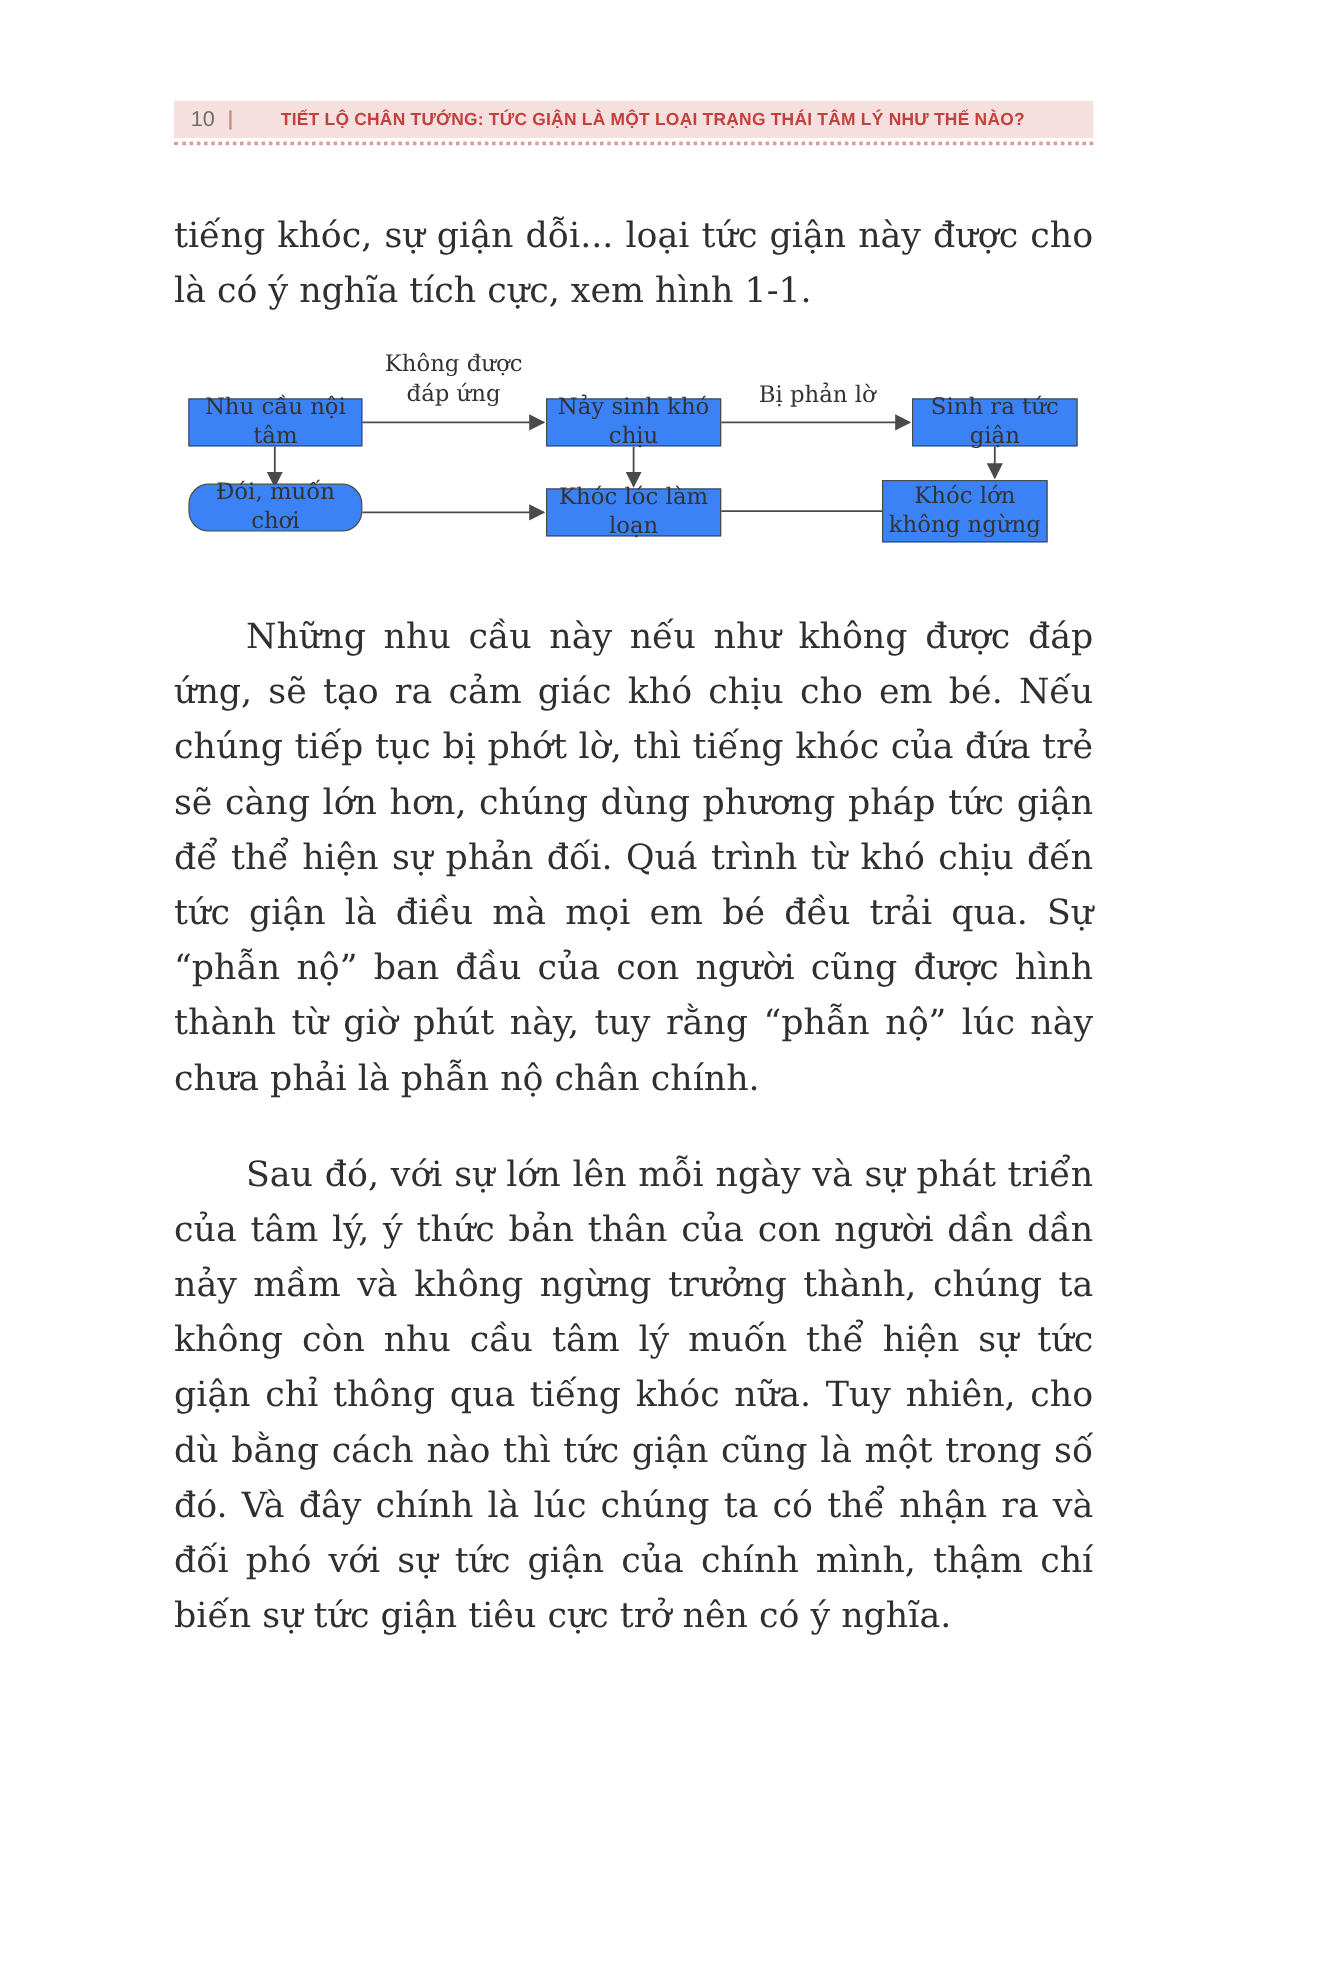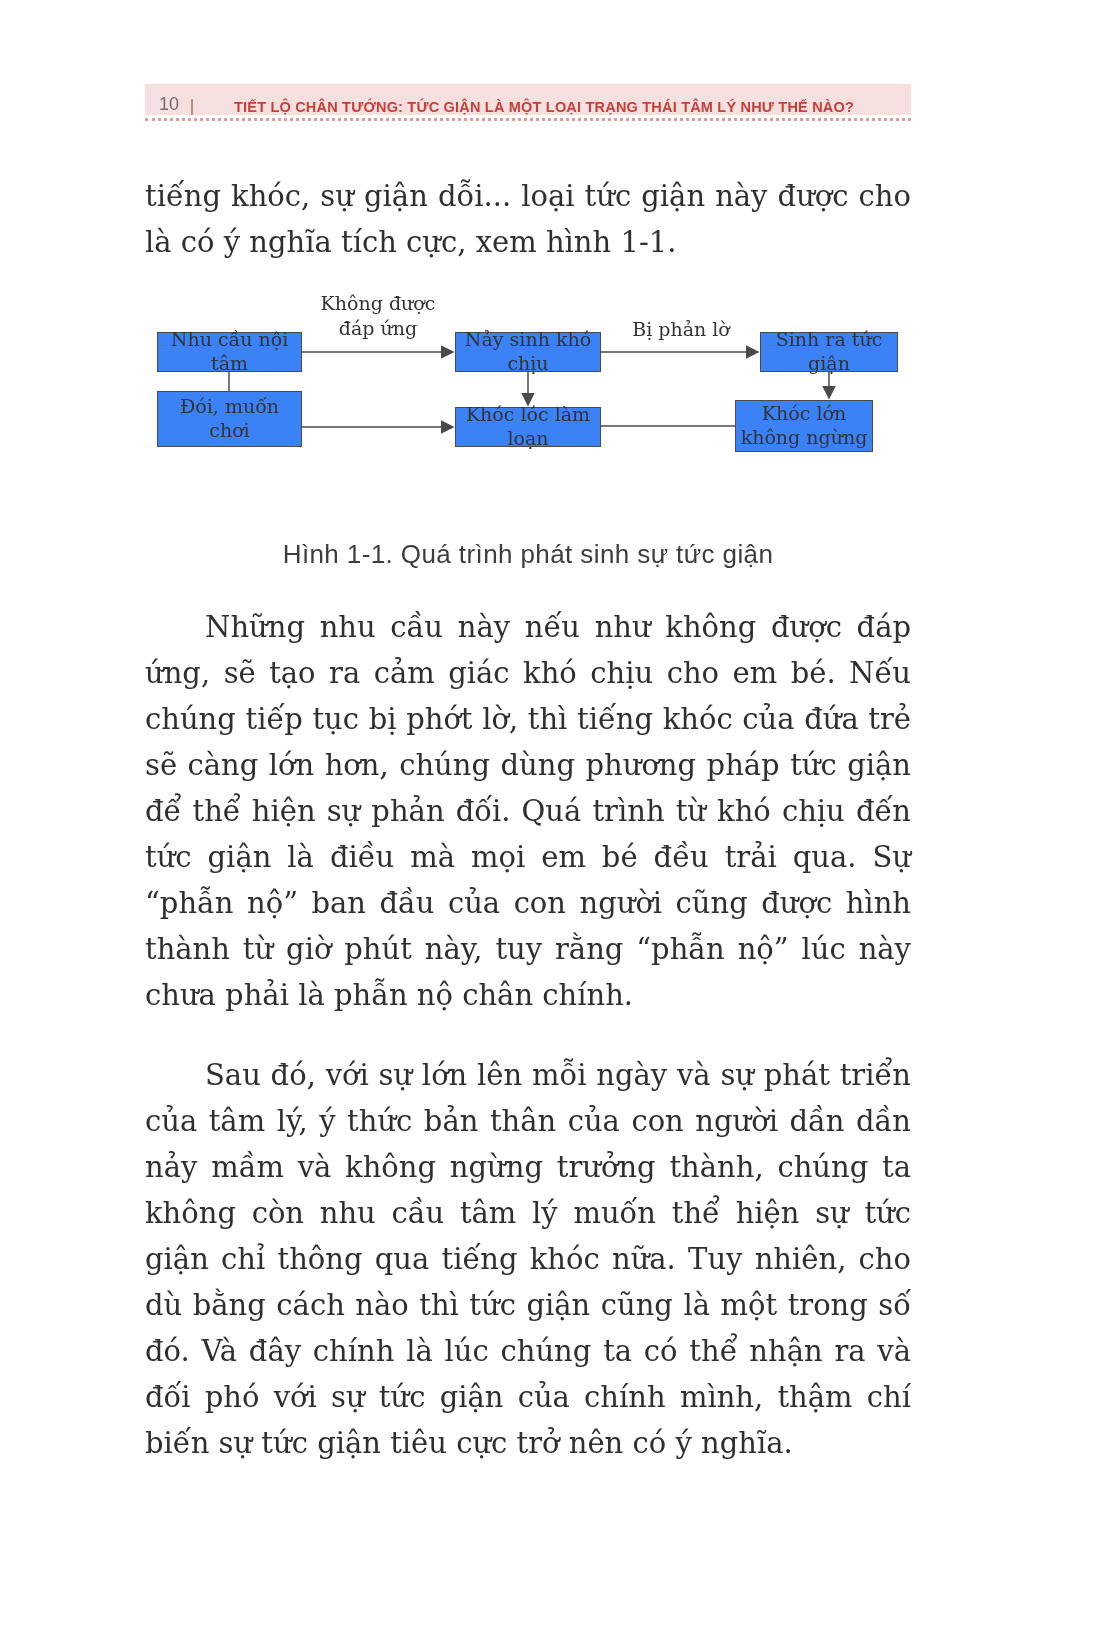"10" .header-bar { align-items: flex-end -> center }
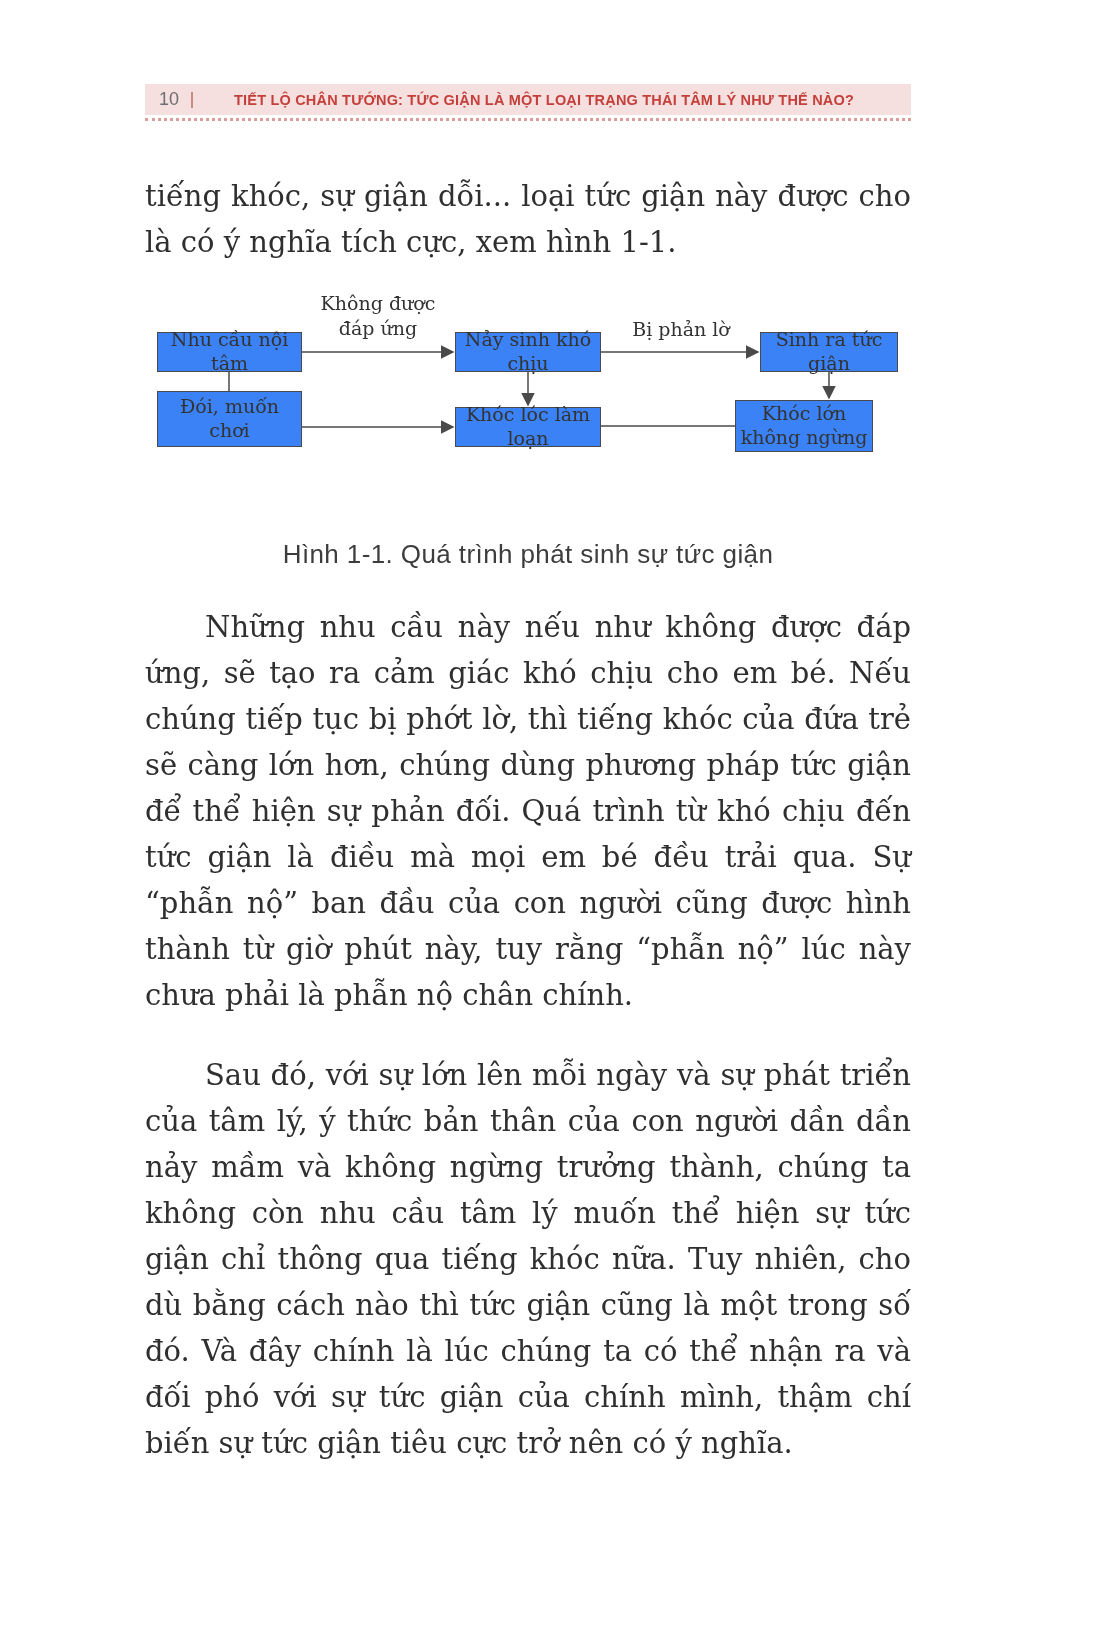"Đói, muốn chơi" .box-a2 { border-radius: none -> 17px; height: 56px -> 40px; top: 96px -> 108px }
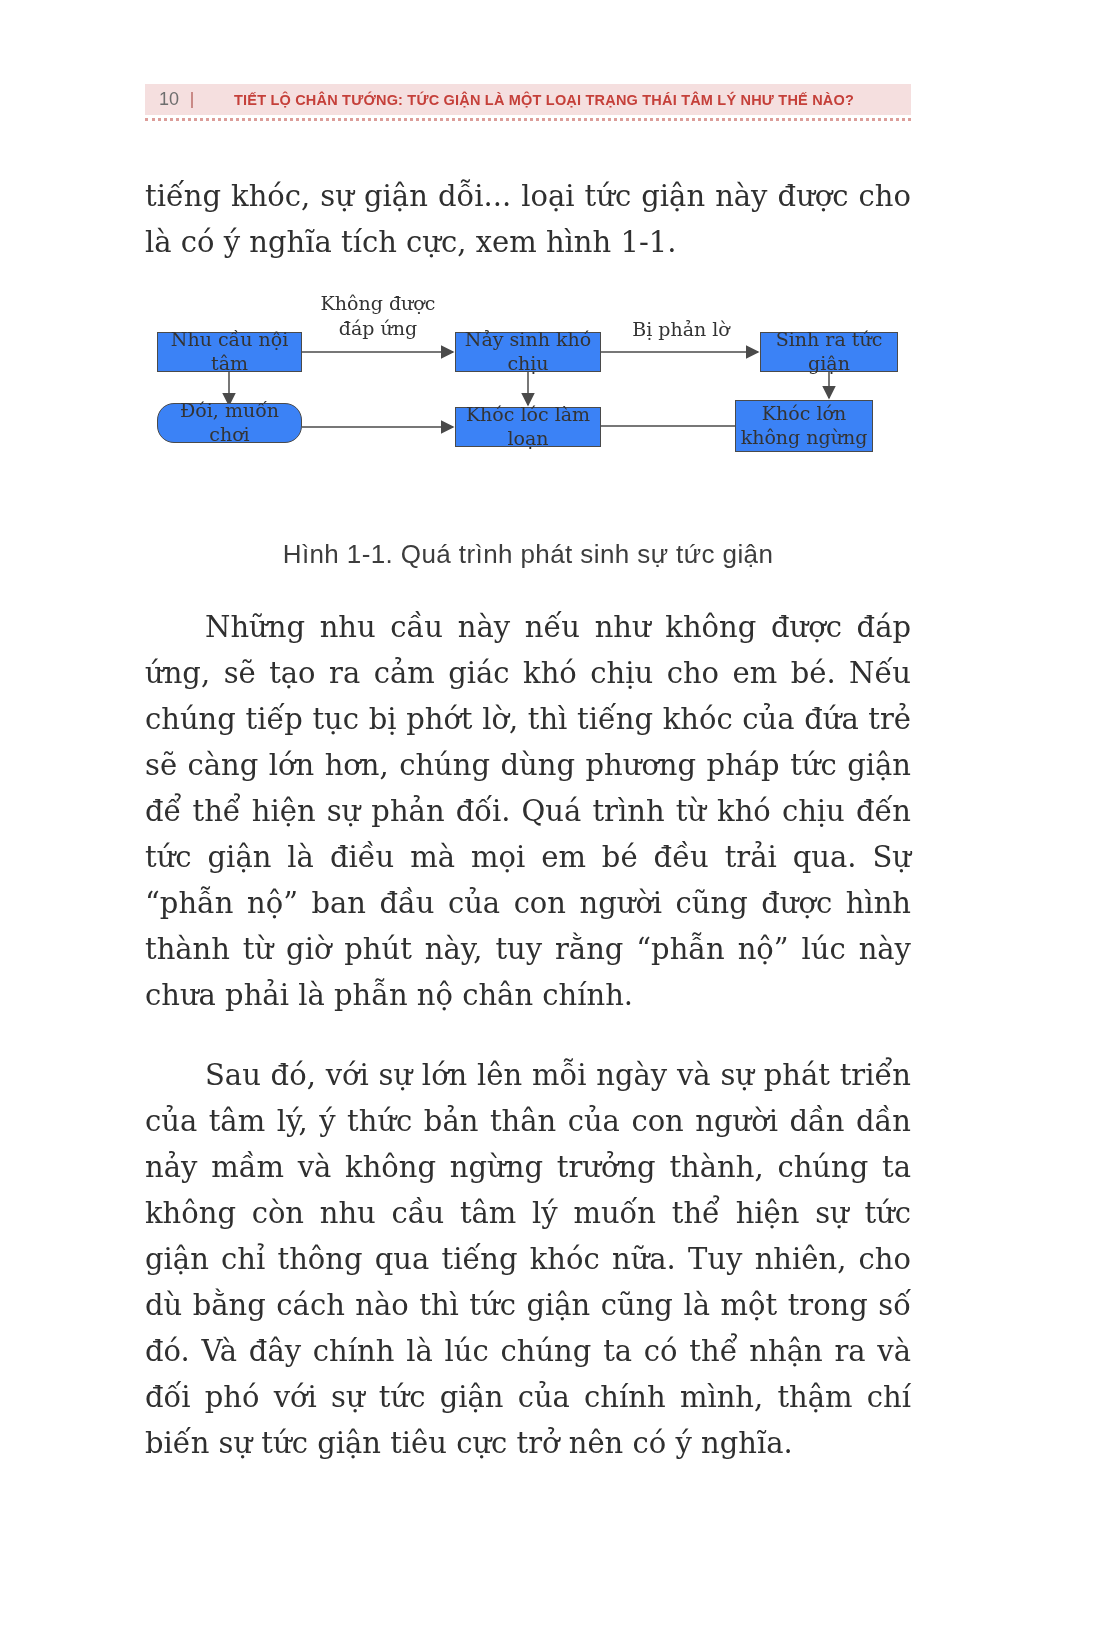"Hình 1-1. Quá trình phát" div.figure-caption { html: <div>Hình 1-1. Quá trình phát sinh sự tức giận</div> -> none }
